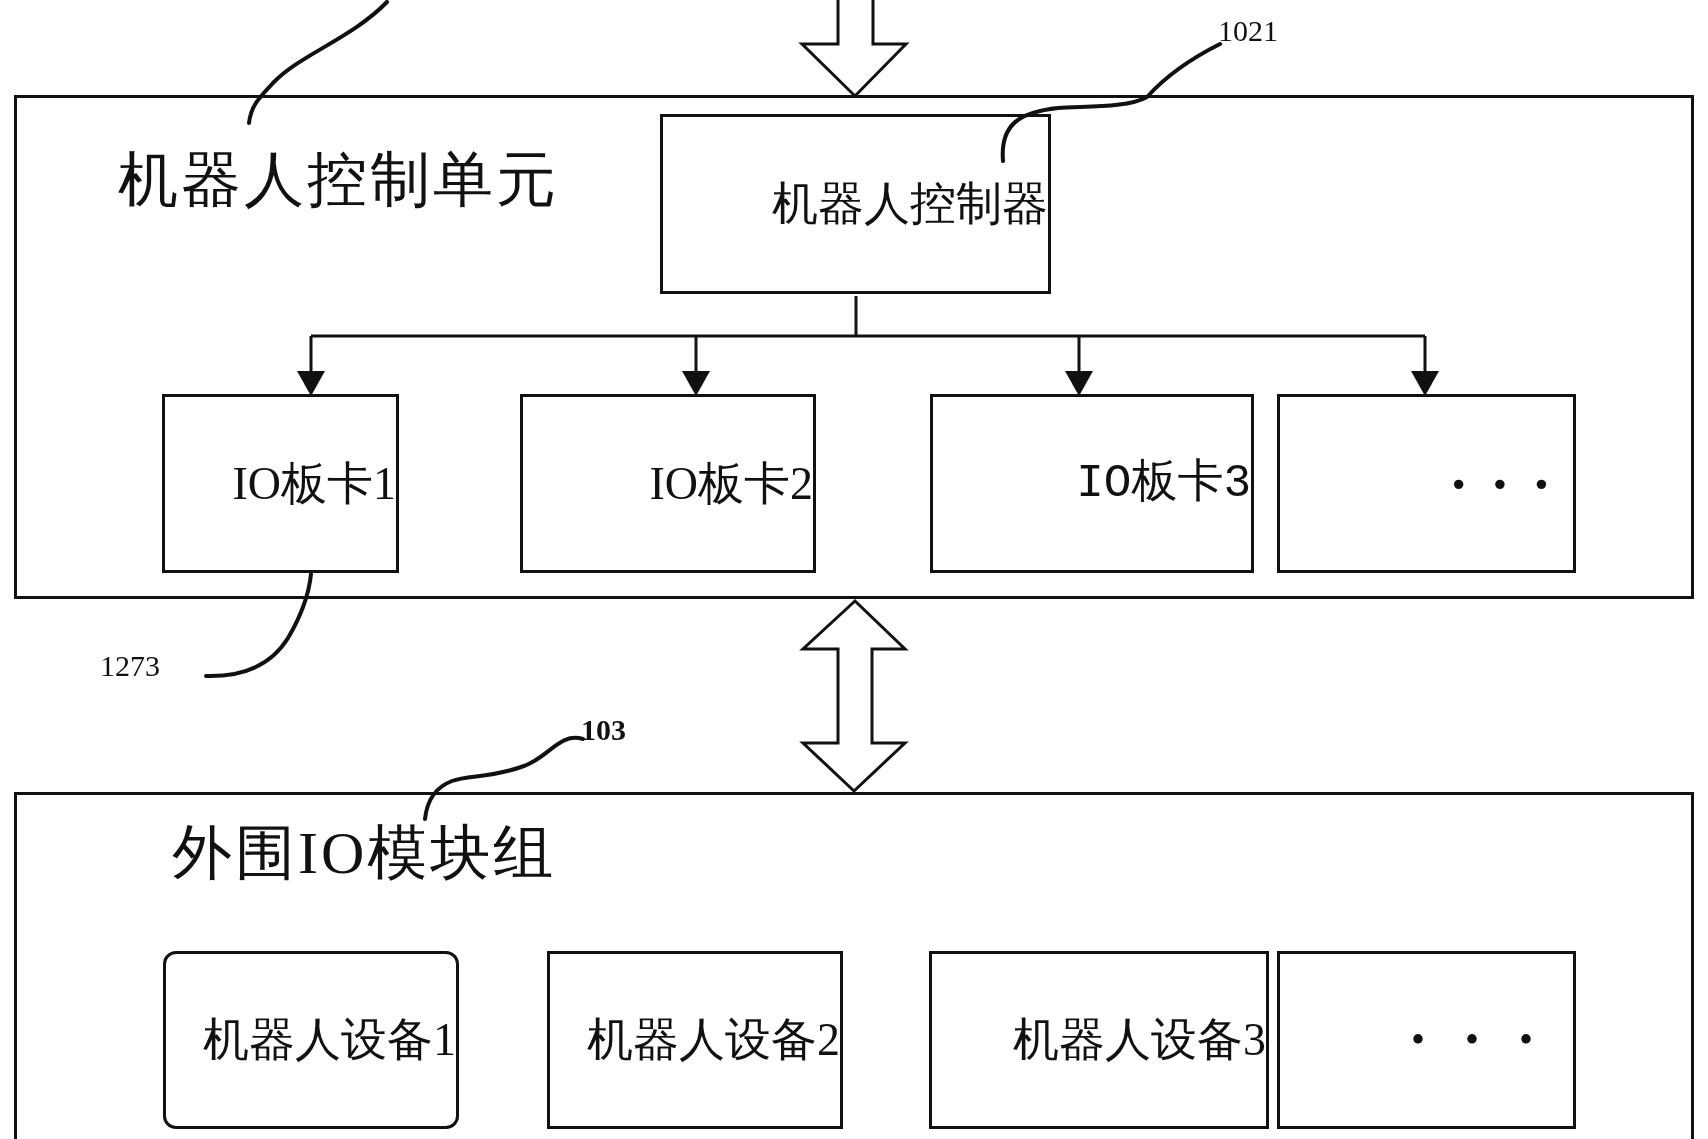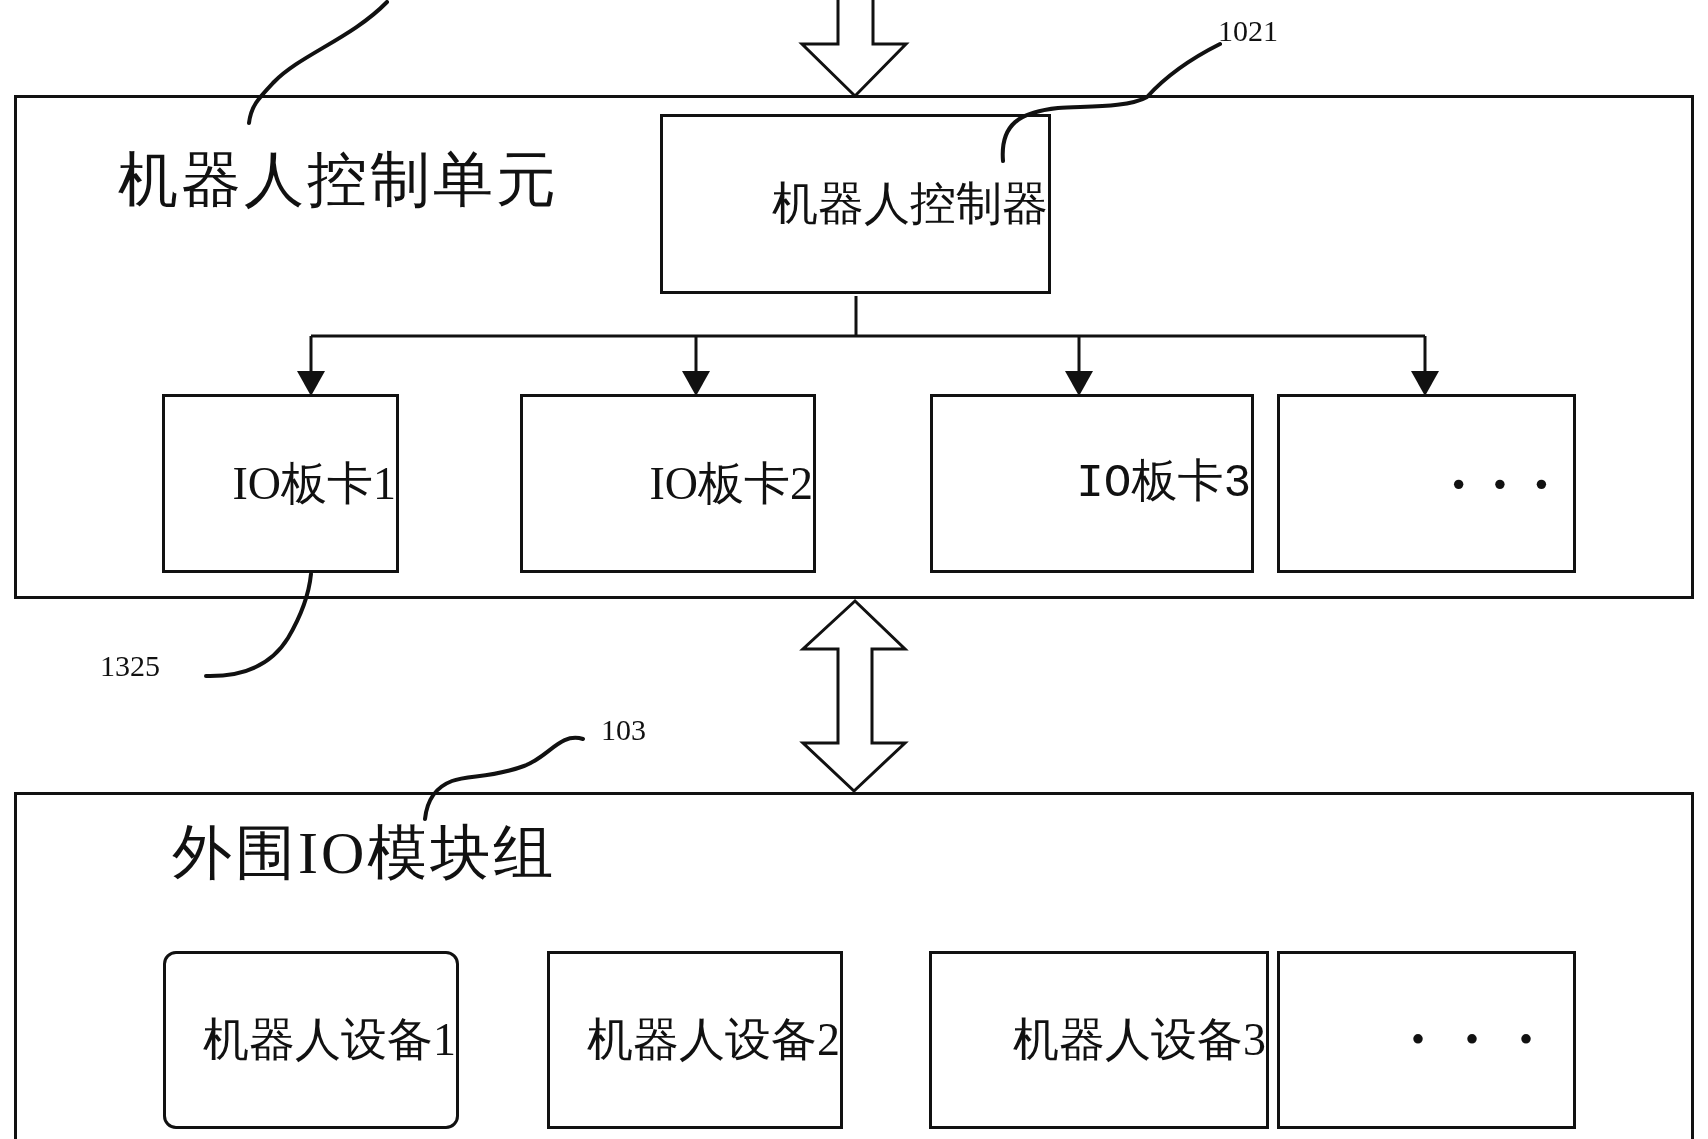"1325" div.ref-num { text: 1325 -> 1273 }
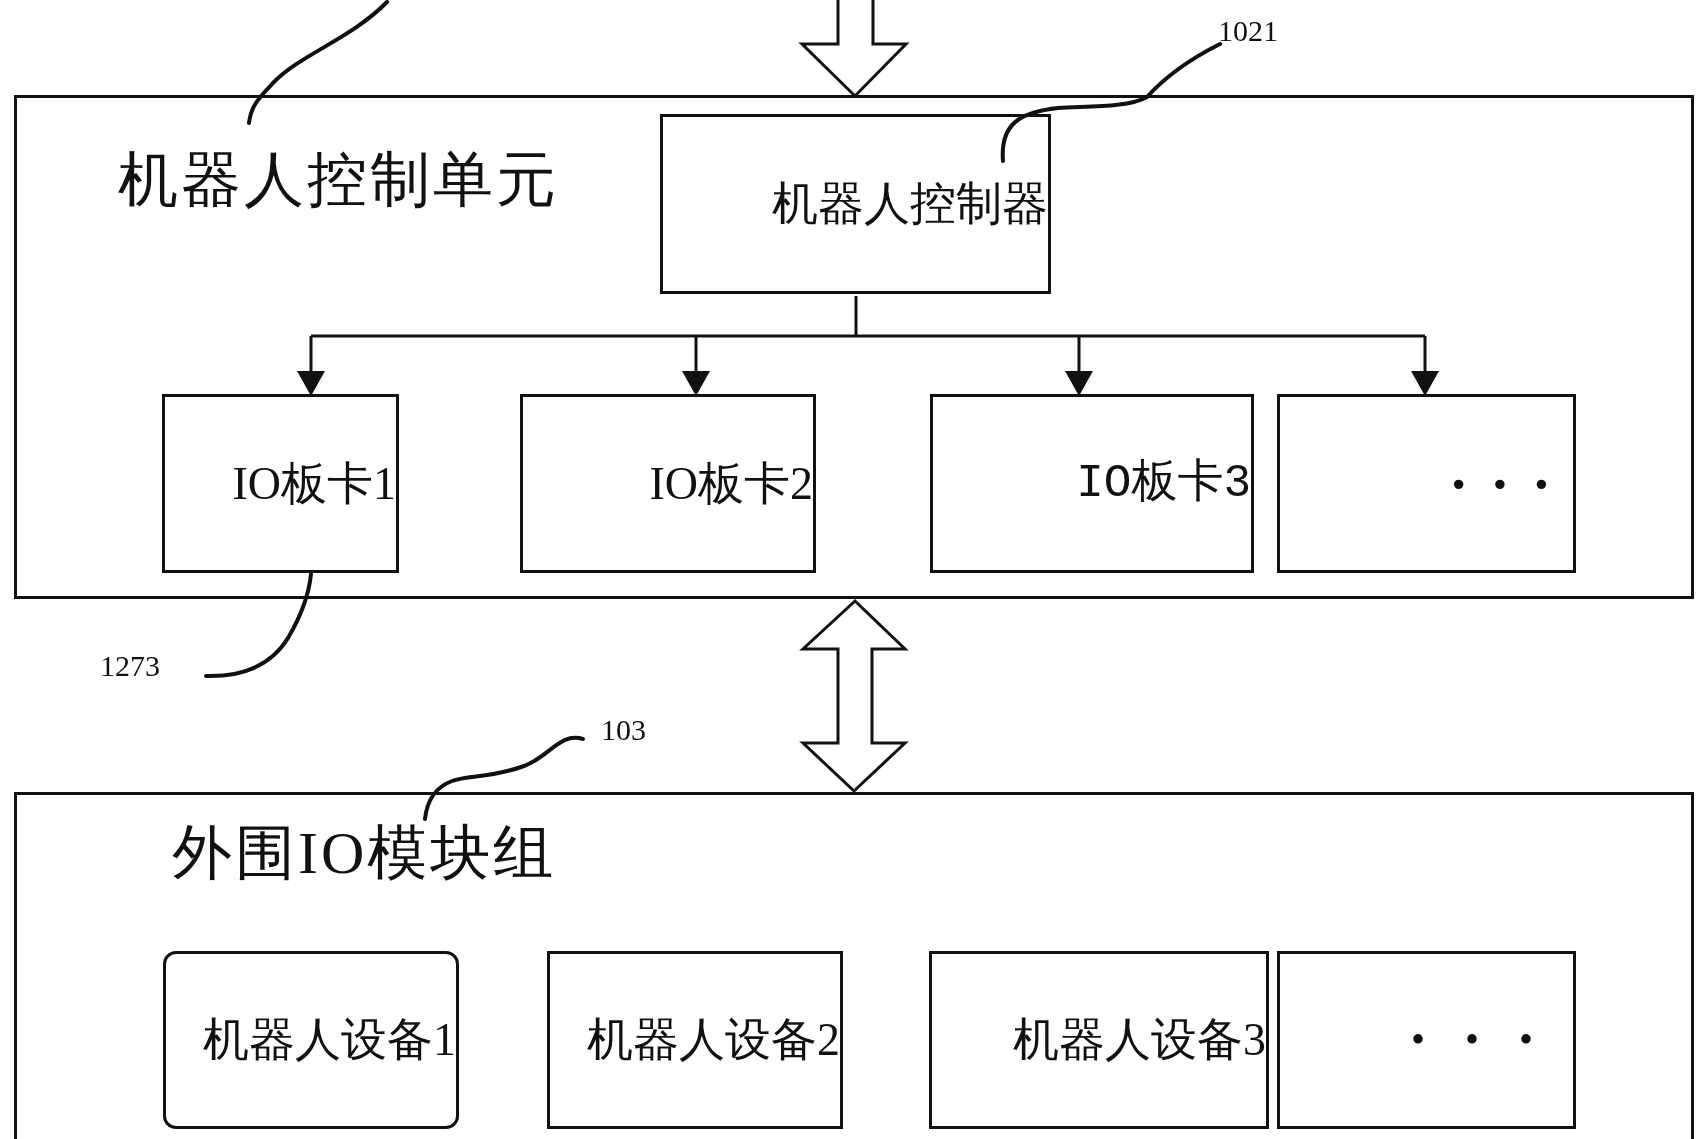"103" div.ref-num { font-weight: none -> bold; left: 601px -> 581px }
